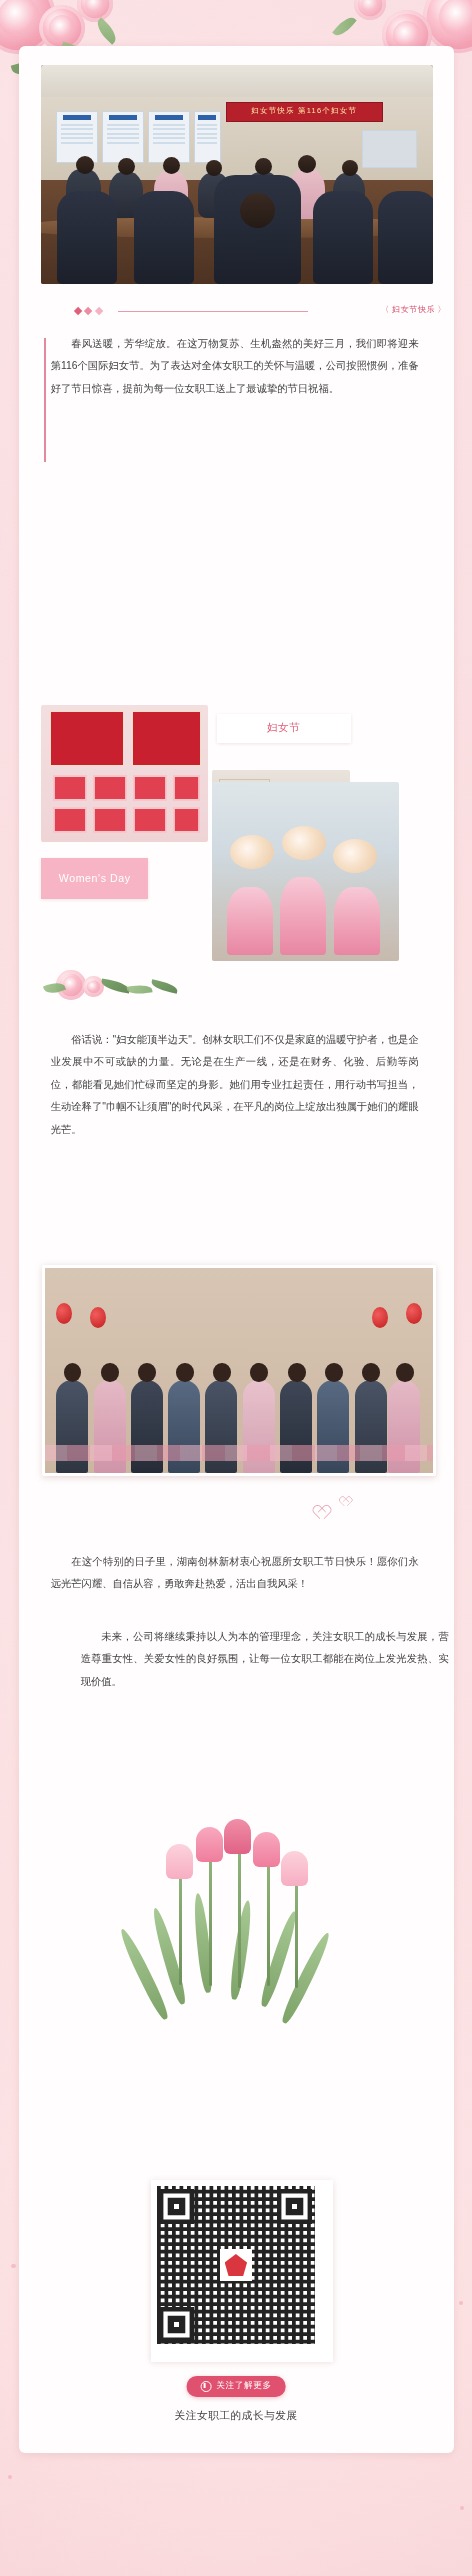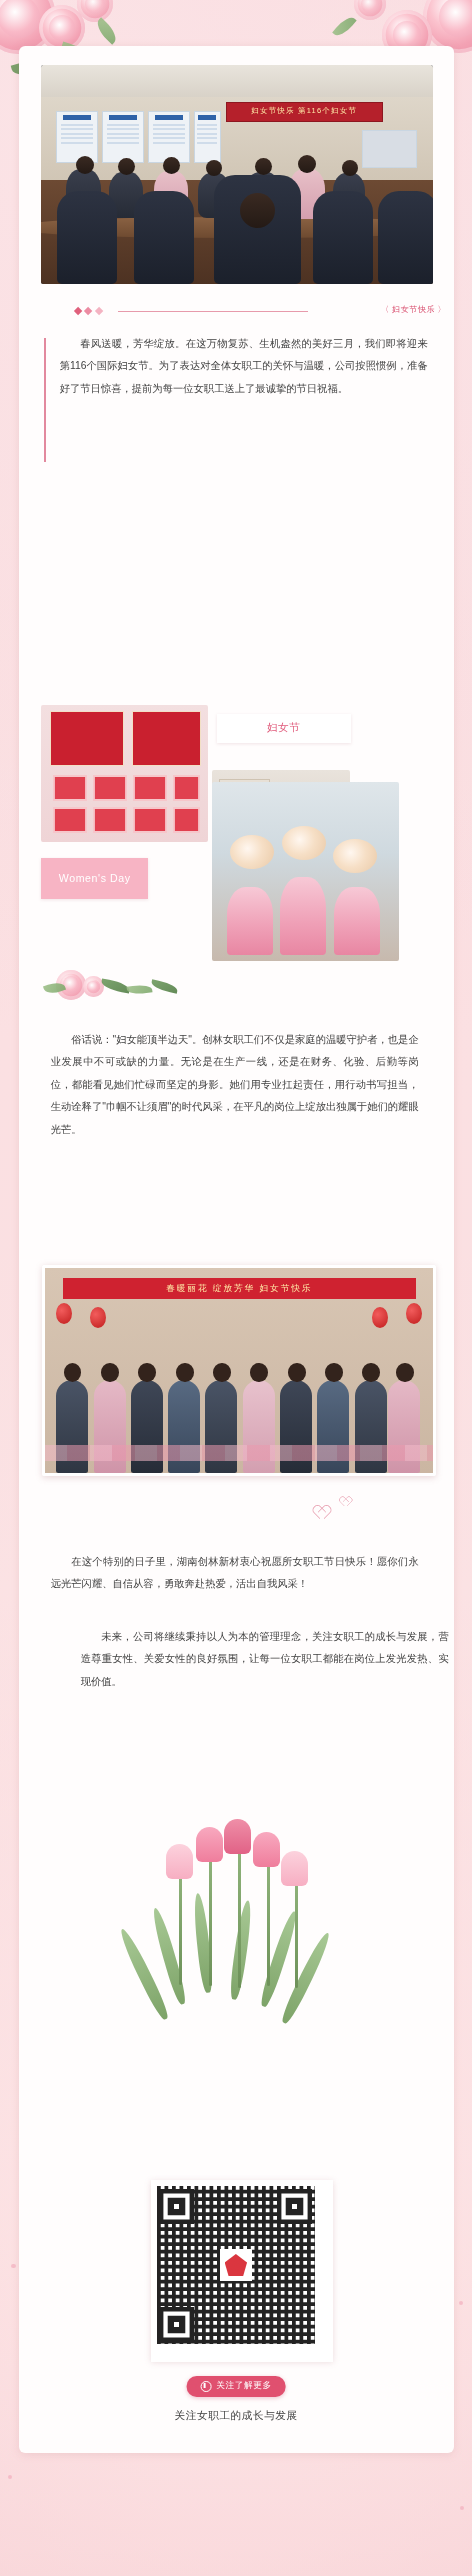"春风送暖，芳华绽放。在这万物复苏、生机盎然的美好三月，我们即将迎来第116个国际" div.para { margin-left: 9px -> none }
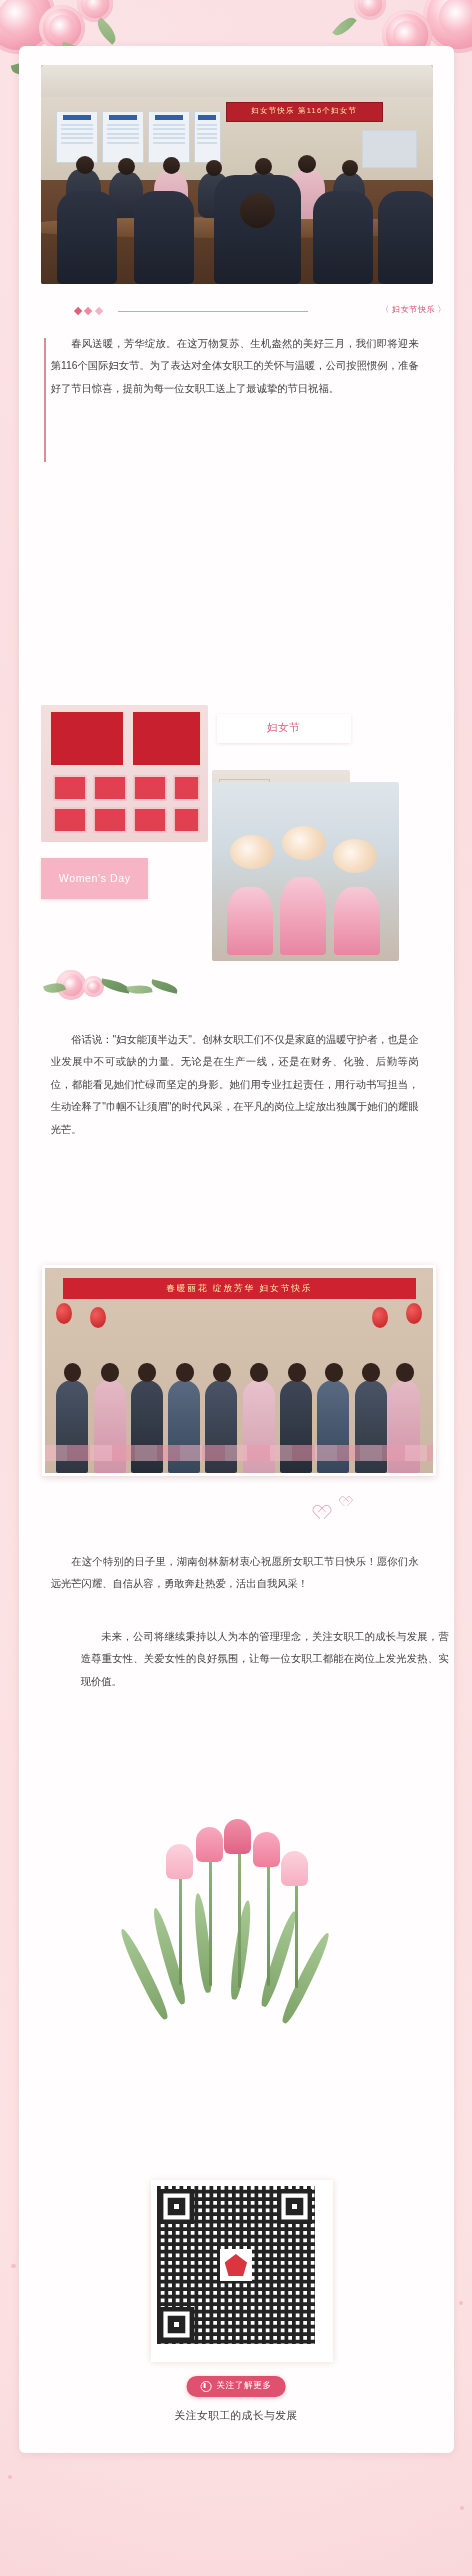"春暖丽花 绽放芳华 妇女节快乐" div.gp-banner { html: <div>春暖丽花 绽放芳华 妇女节快乐</div> -> none }
